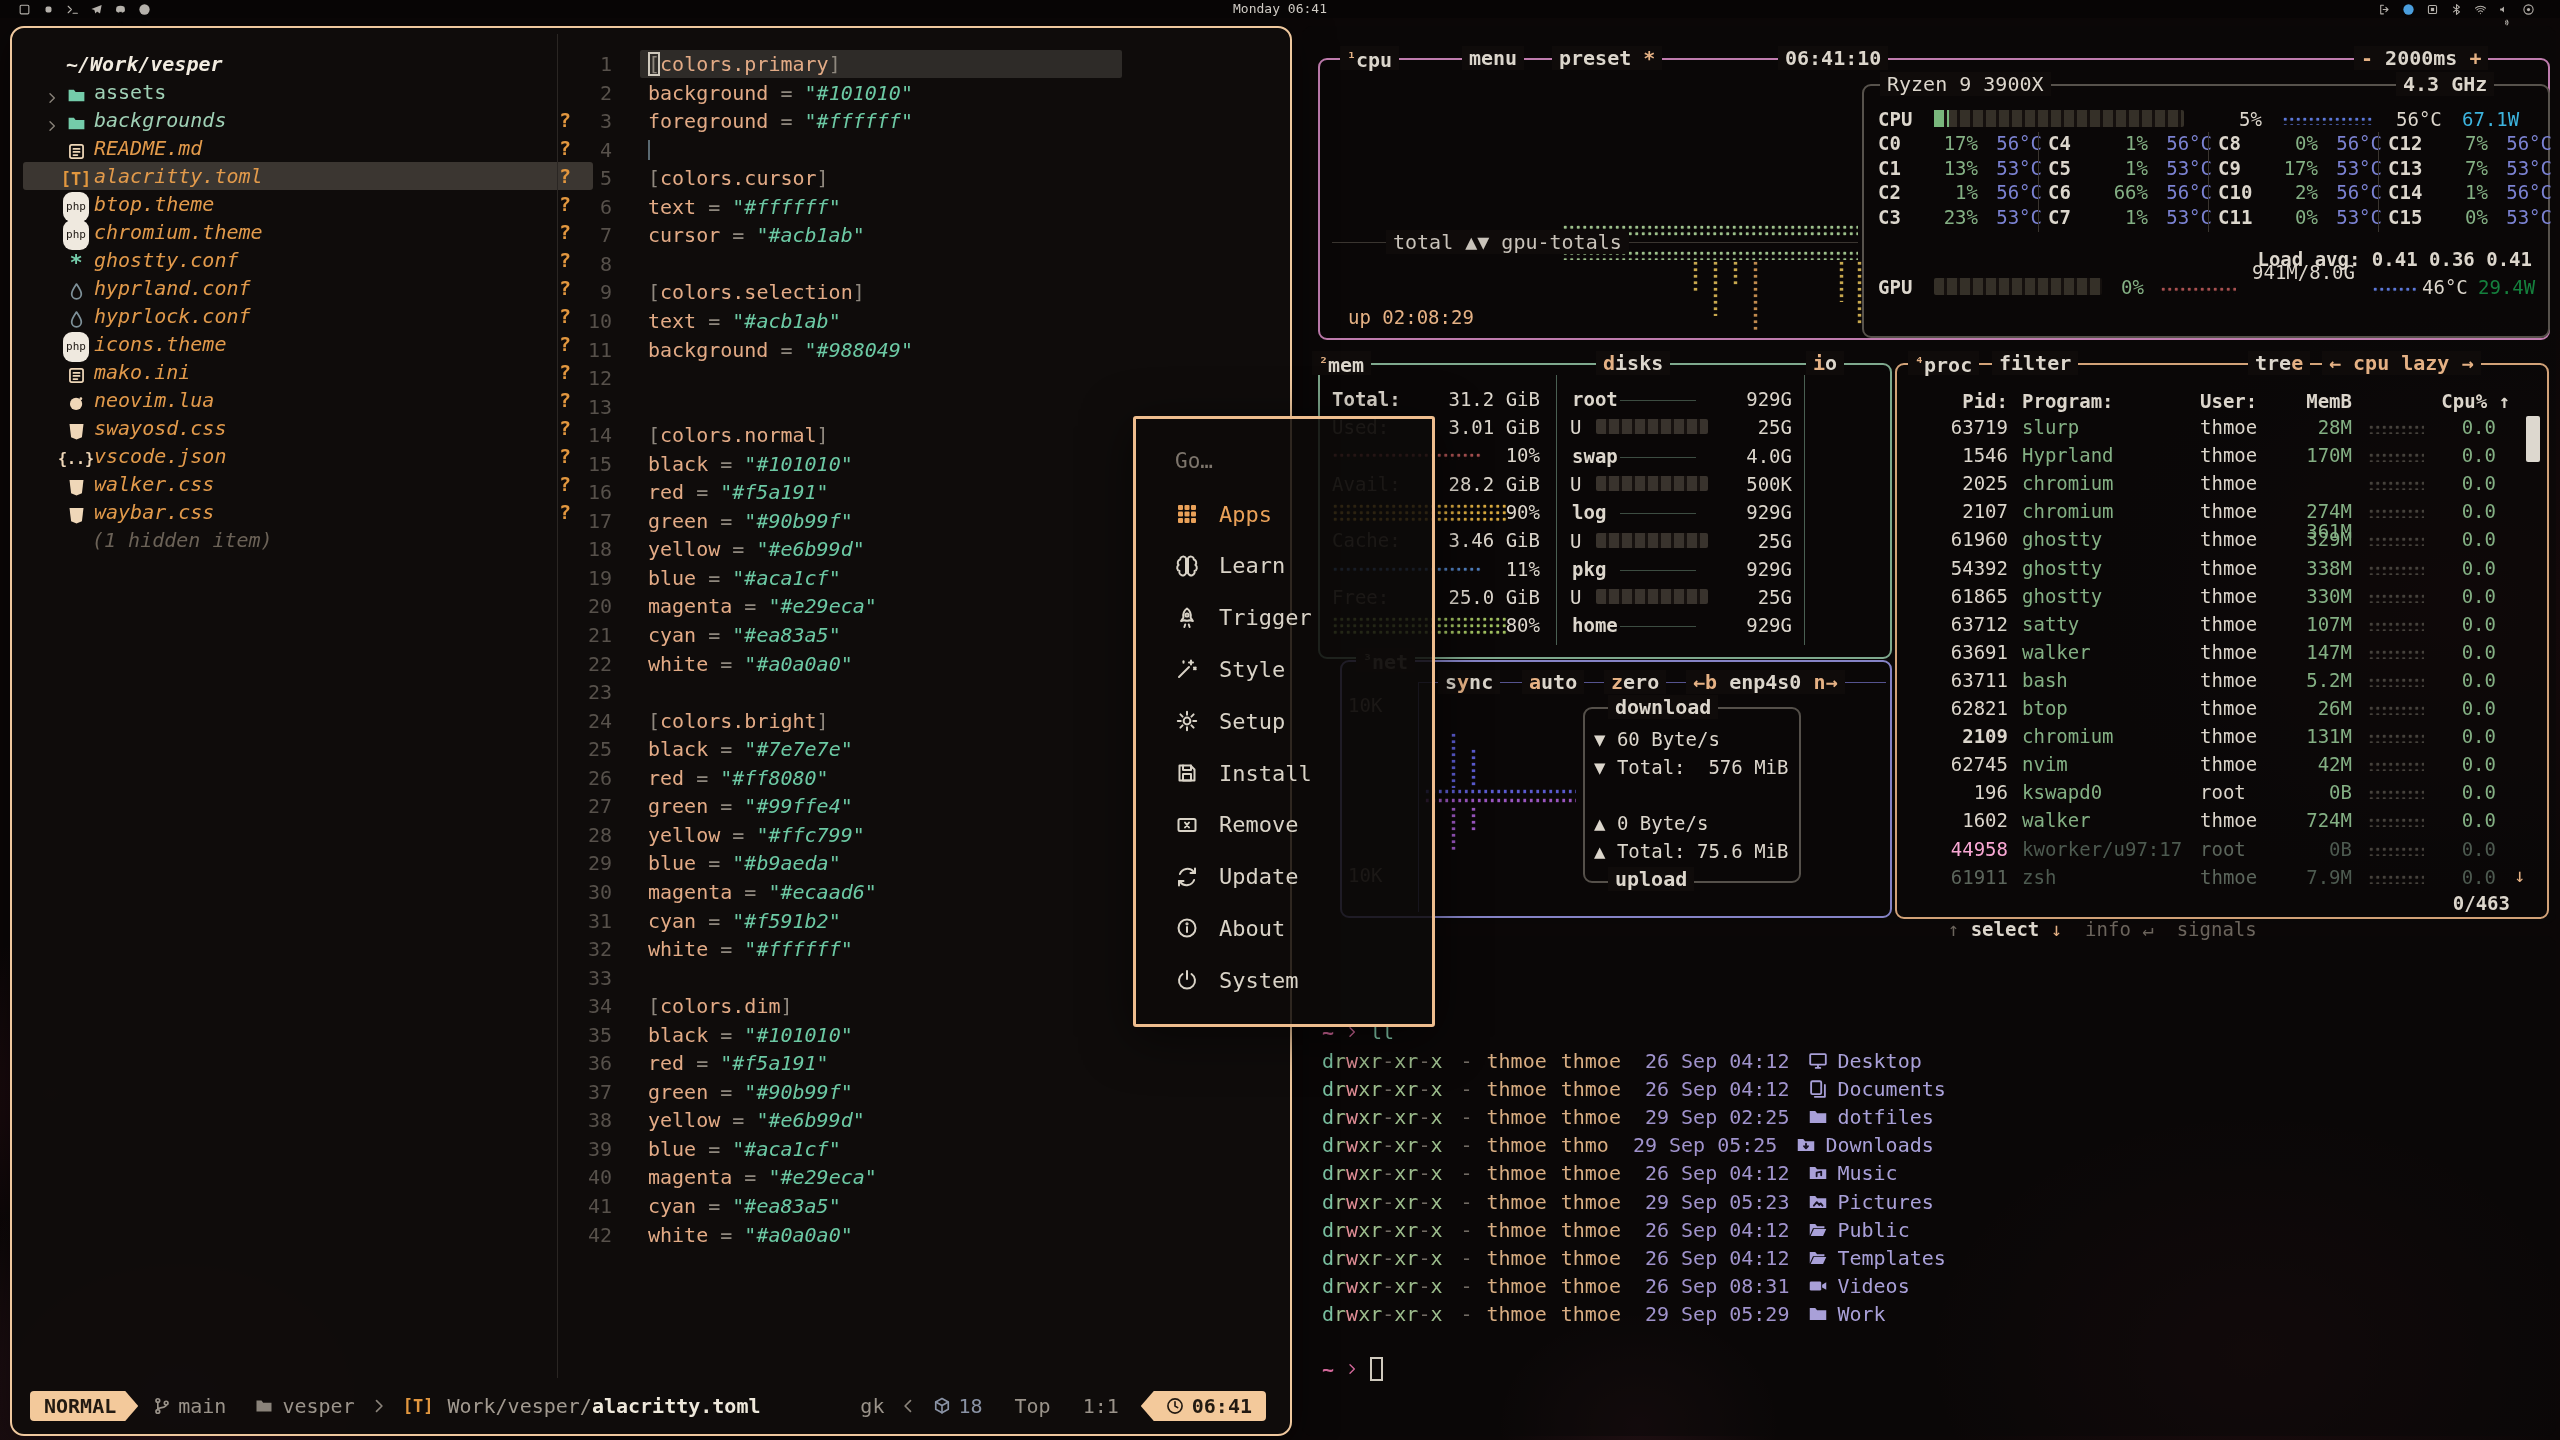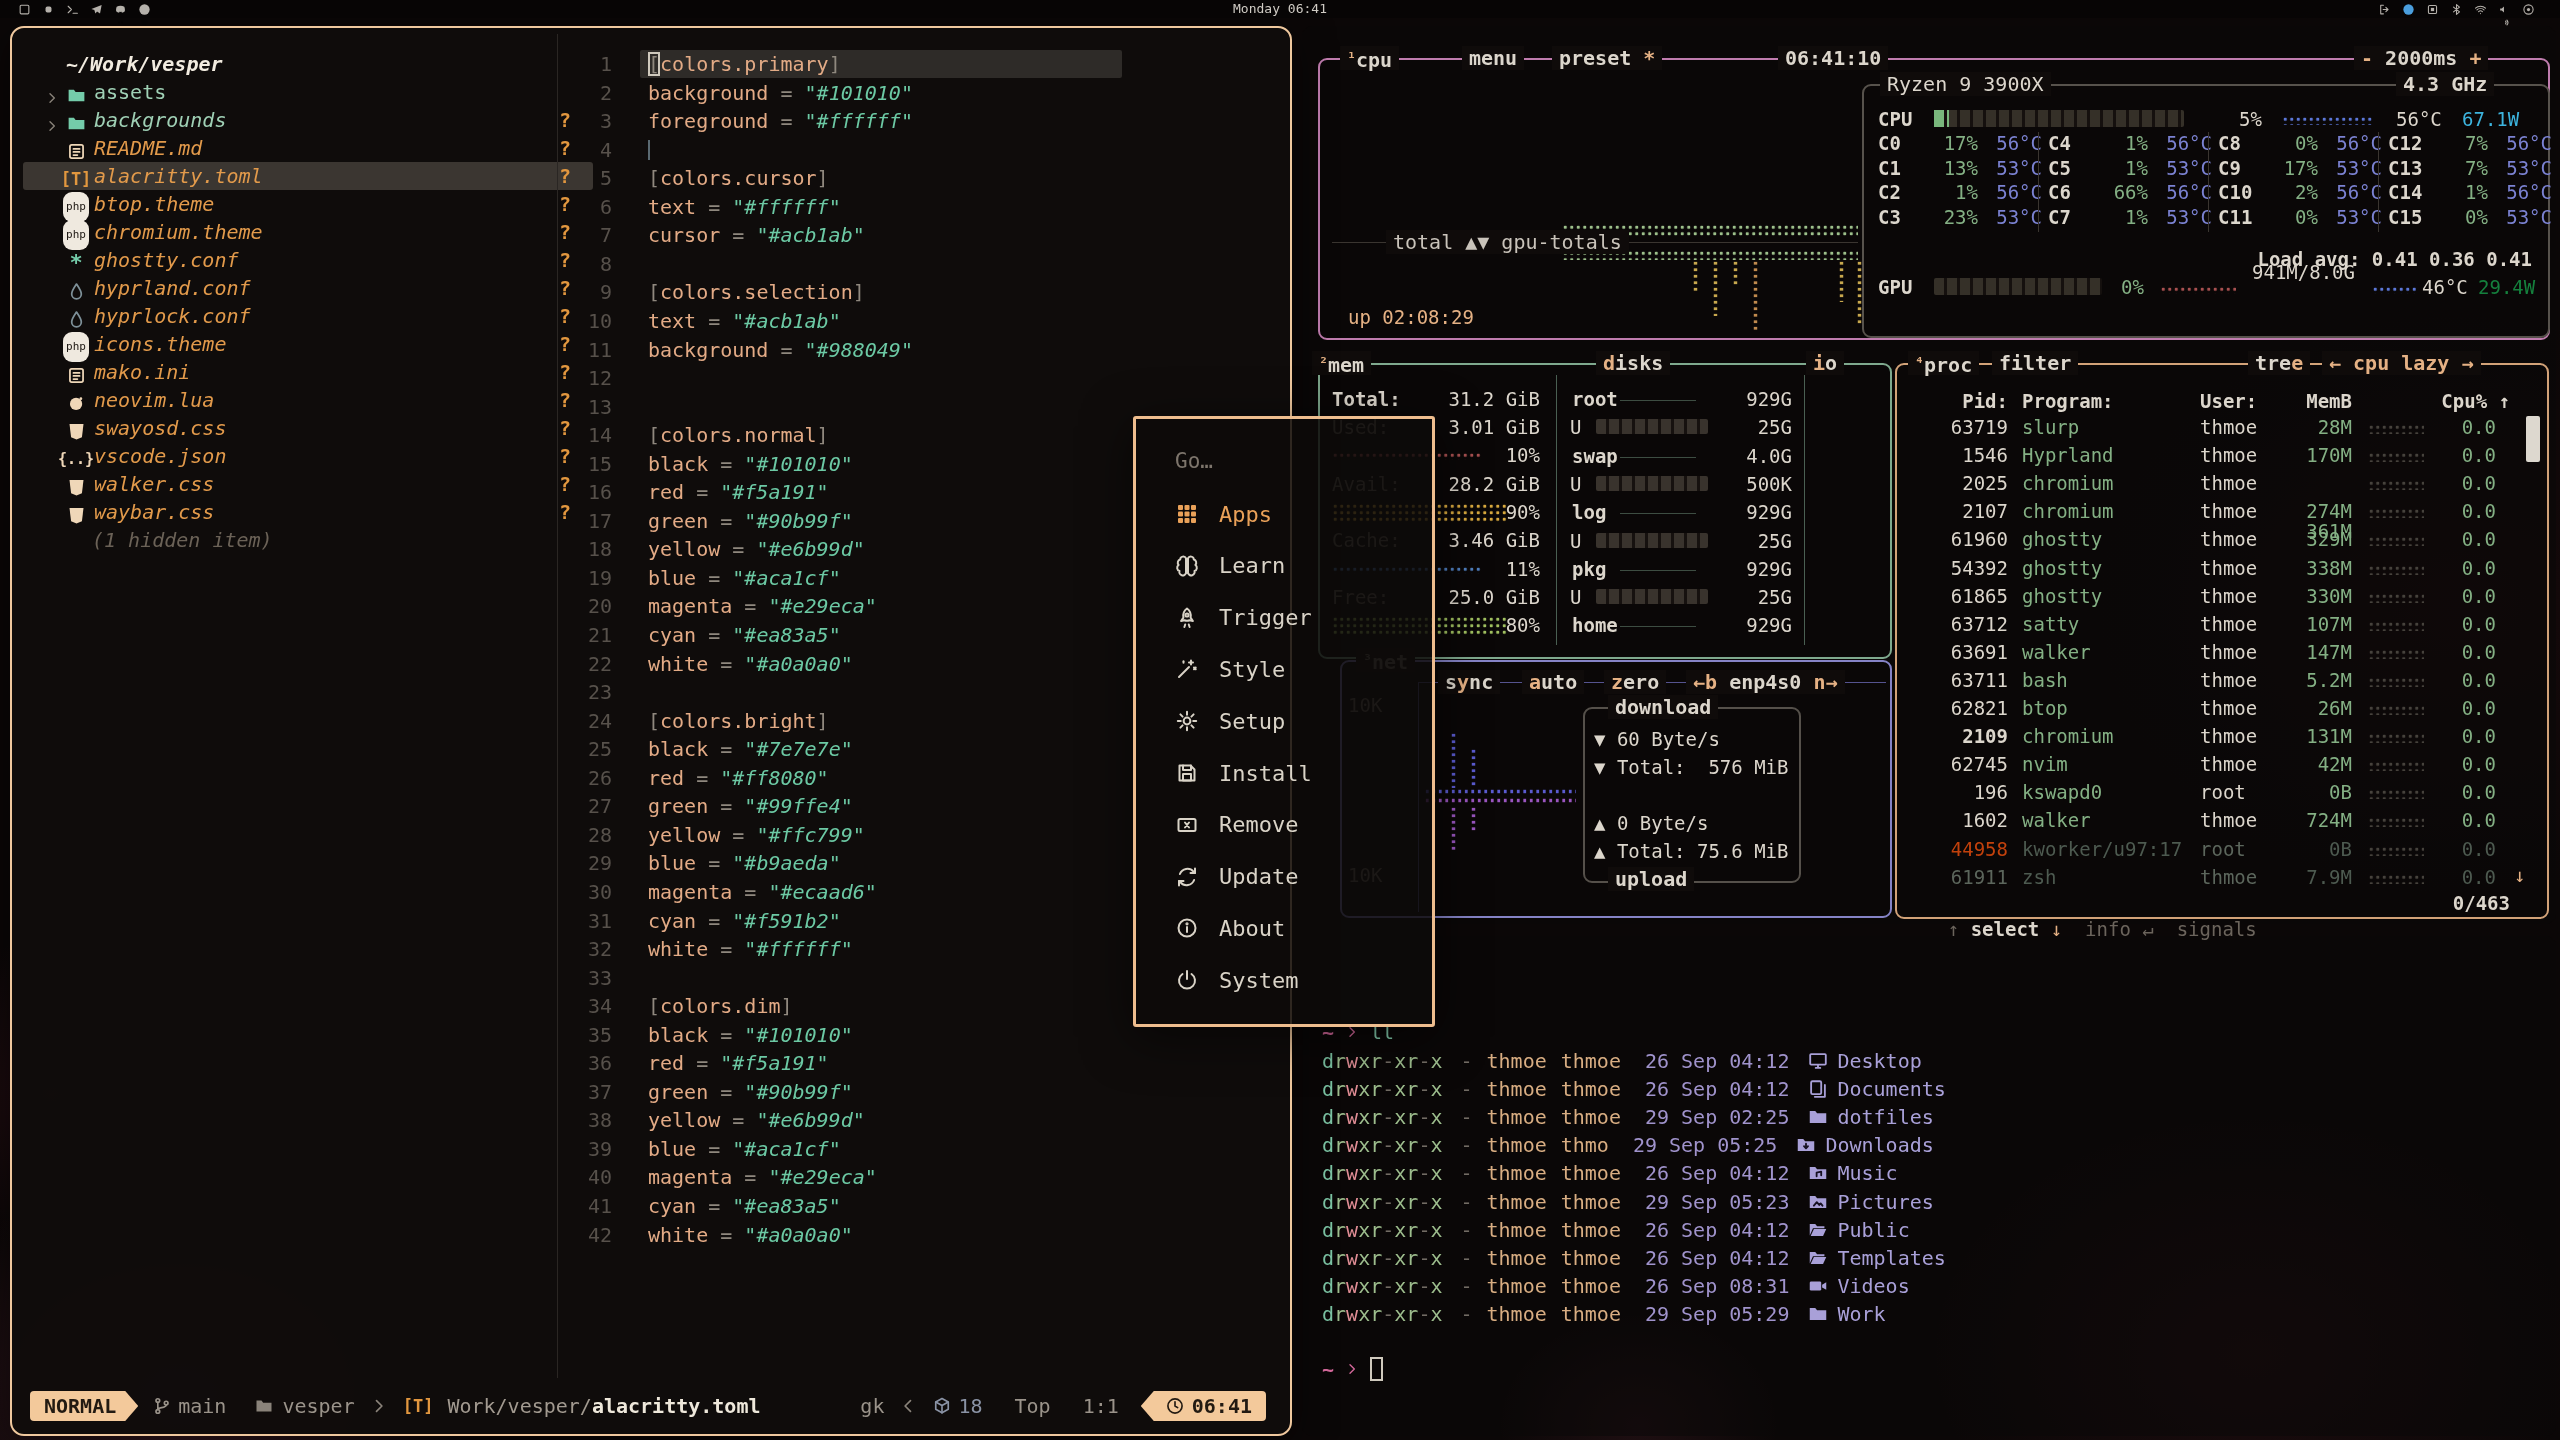"44958" div.brow { color: #c2410c -> #f9a8d4 }
